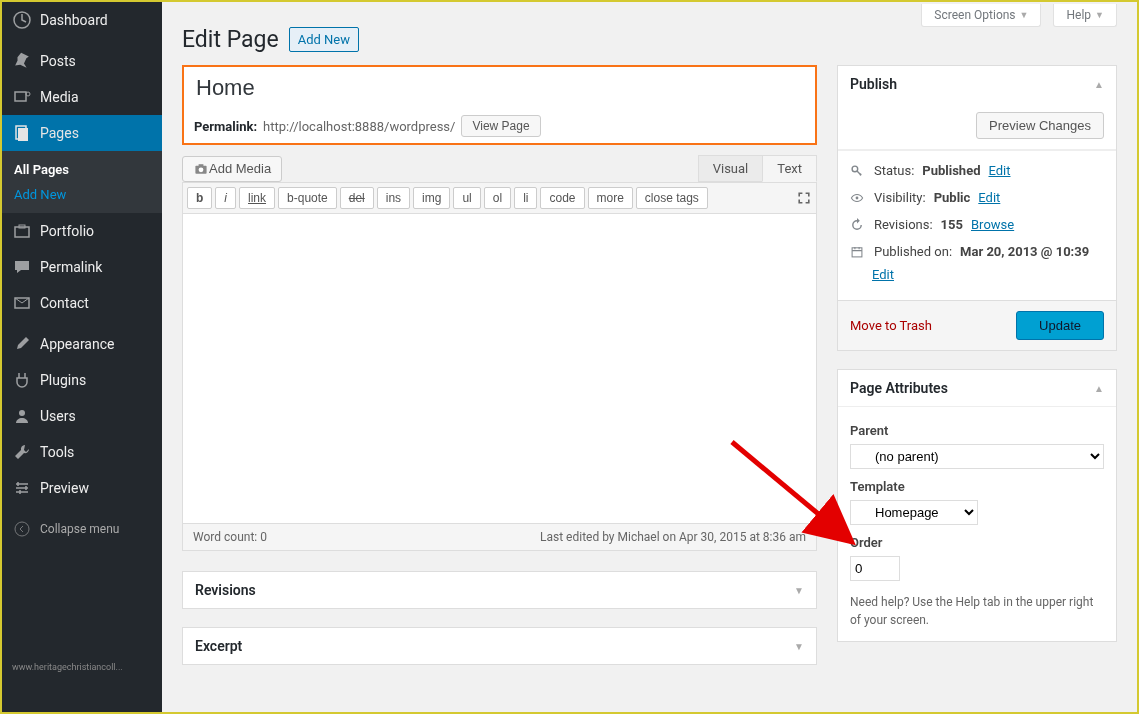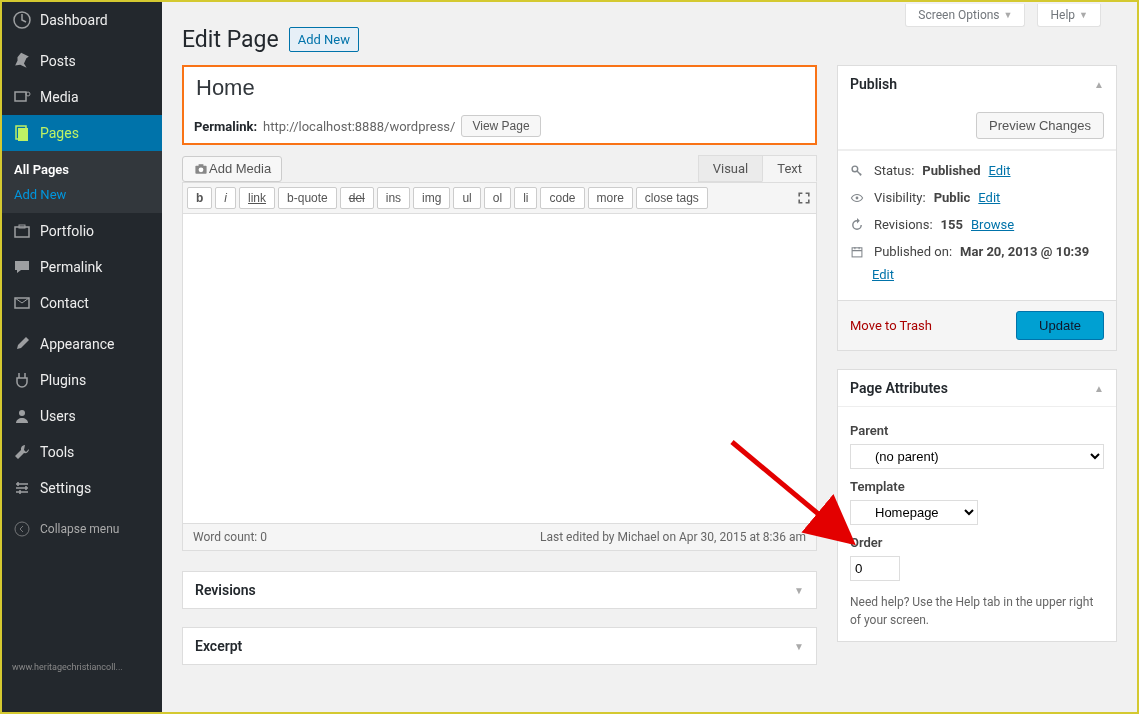"Screen Options" .top-tabs { right: 36px -> 20px }
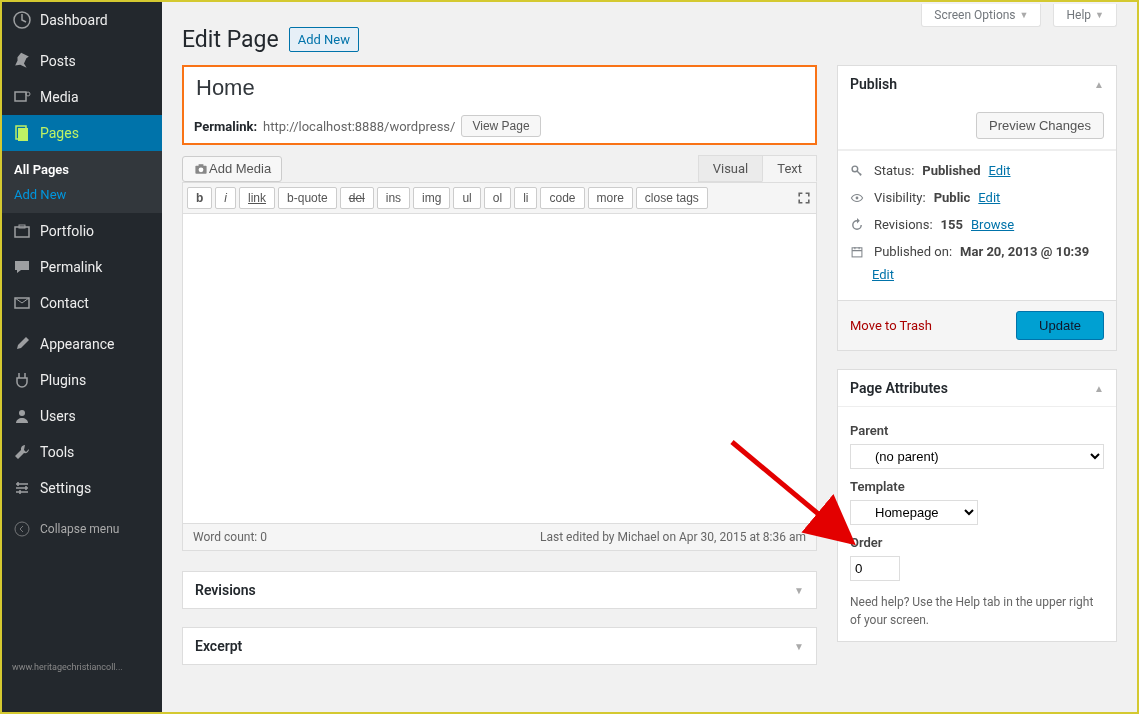"Pages" .sidebar-item.current { color: #bef264 -> #e5e5e5 }
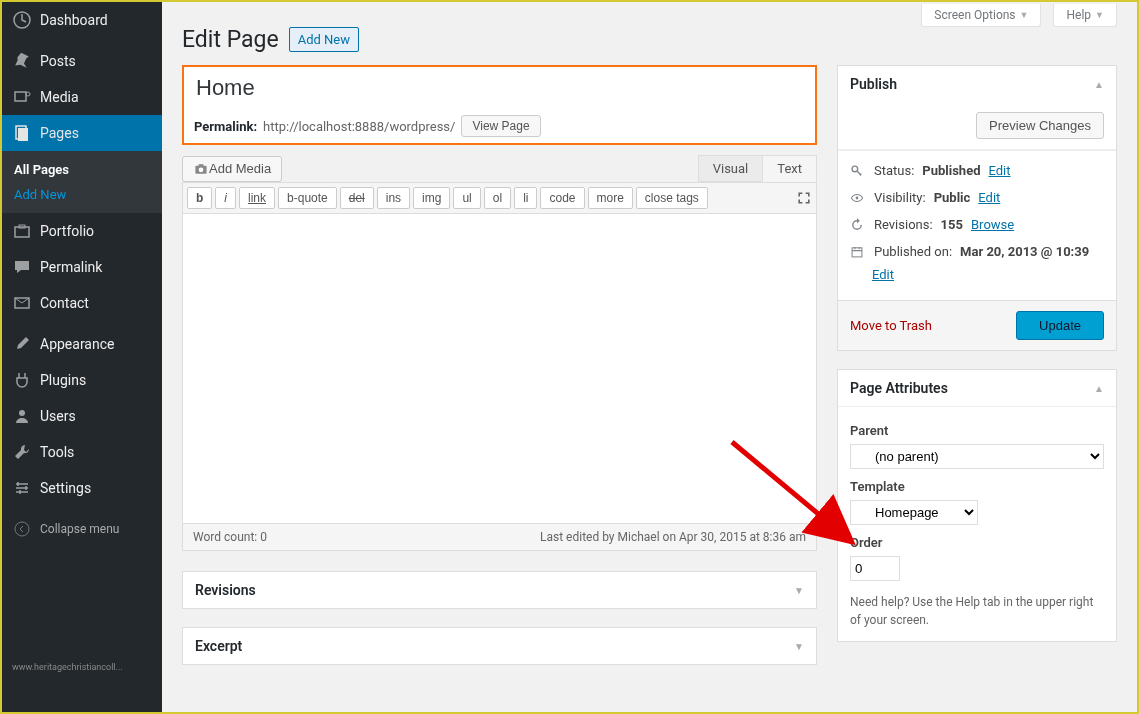"Settings" span { text: Settings -> Preview }
